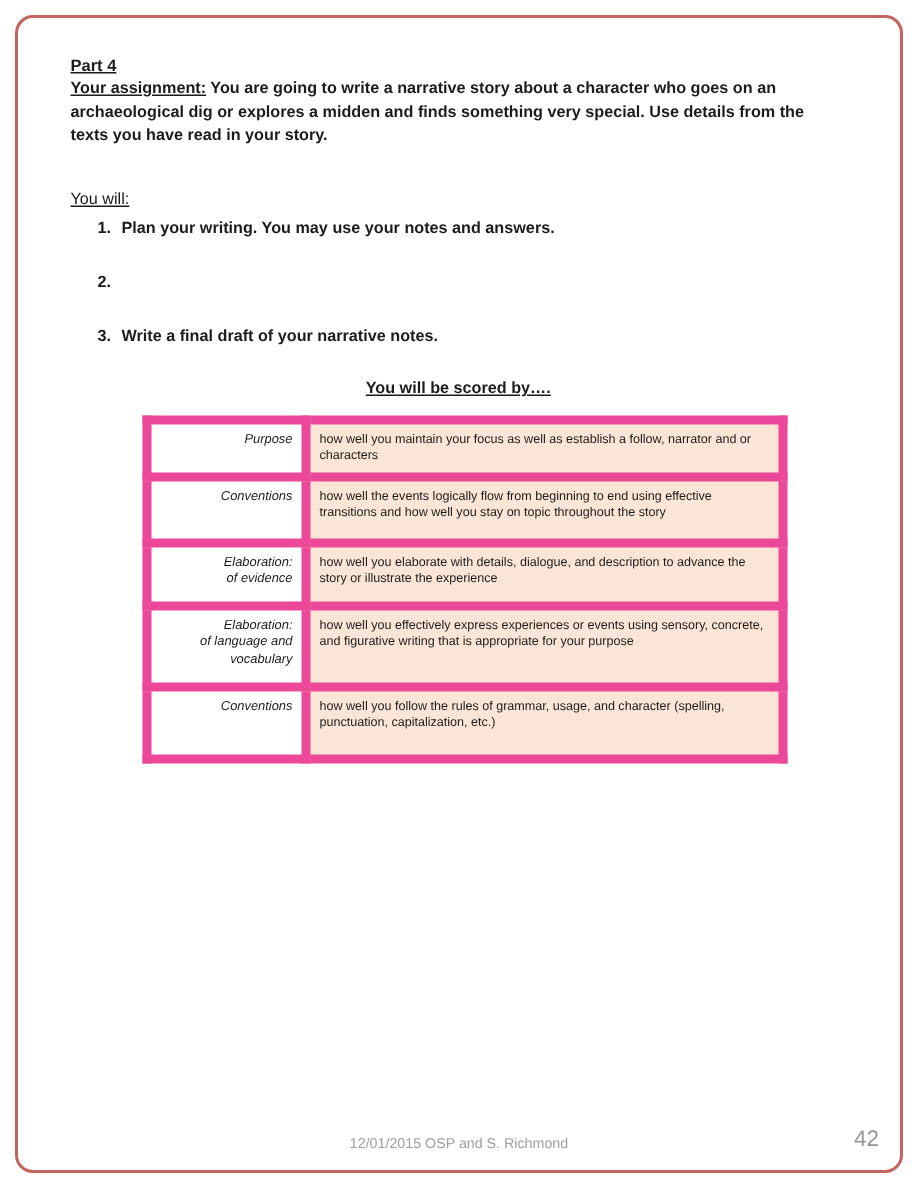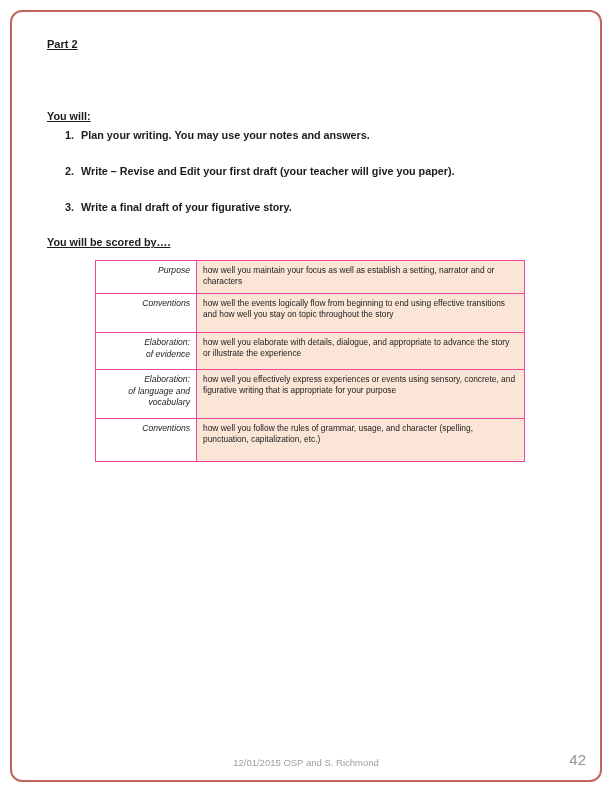"Part 2" div.part-label { text: 2 -> 4 }
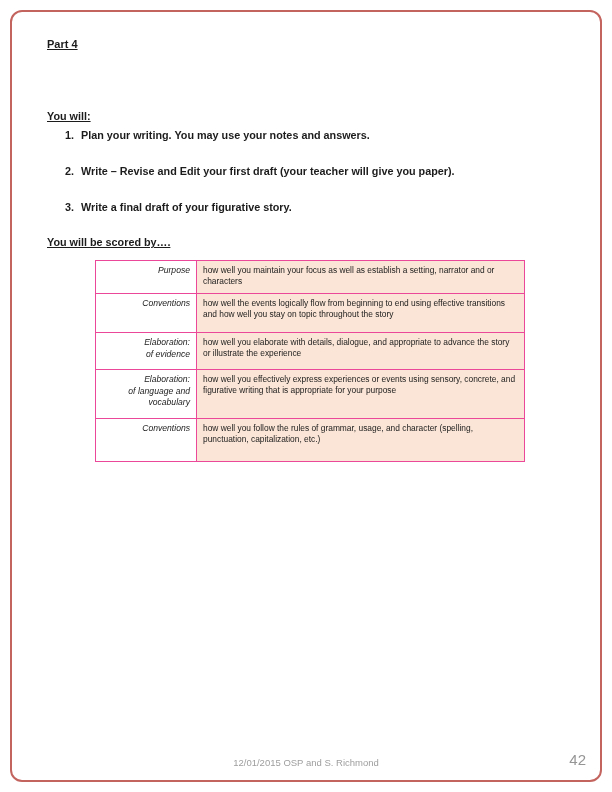"Your assignment: You are going" p.assignment { html: none -> <p><span>Your assignment:</span><span> You are going to write a narrative story about a character who goes on an archaeological dig or explores a midden and finds something very special. Use details from the texts you have read in your story.</span></p> }
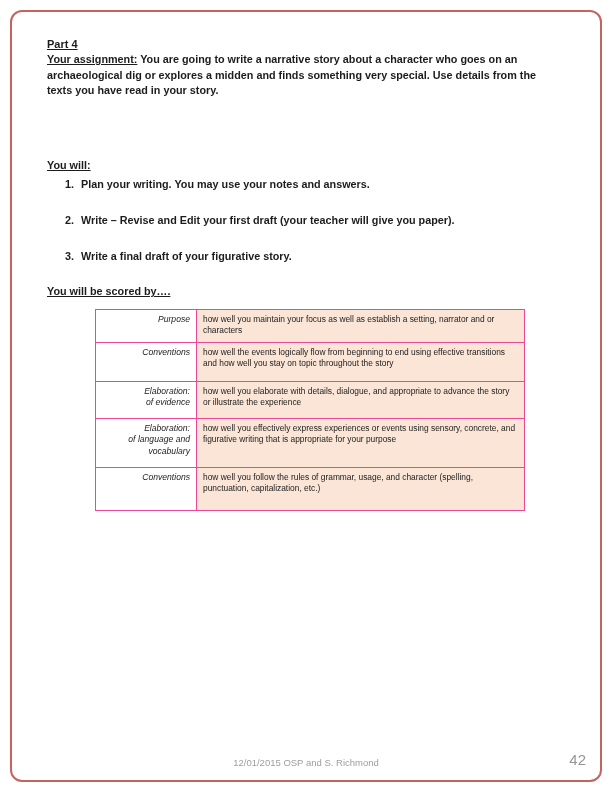"You will:" .you-will { font-weight: bold -> normal; margin-top: 60px -> 28px }
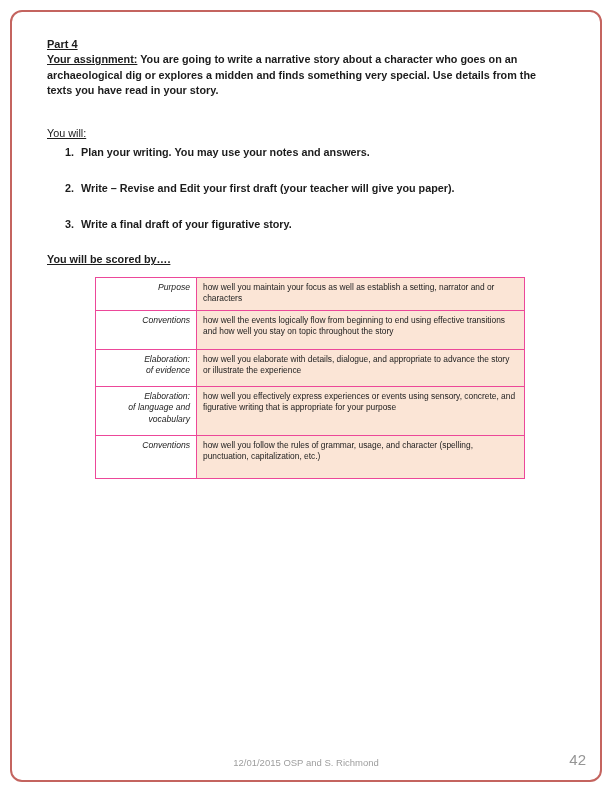"Write – Revise and Edit" span { html: <span>Write – Revise and Edit your first draft (your teacher will give you paper).</span> -> none }
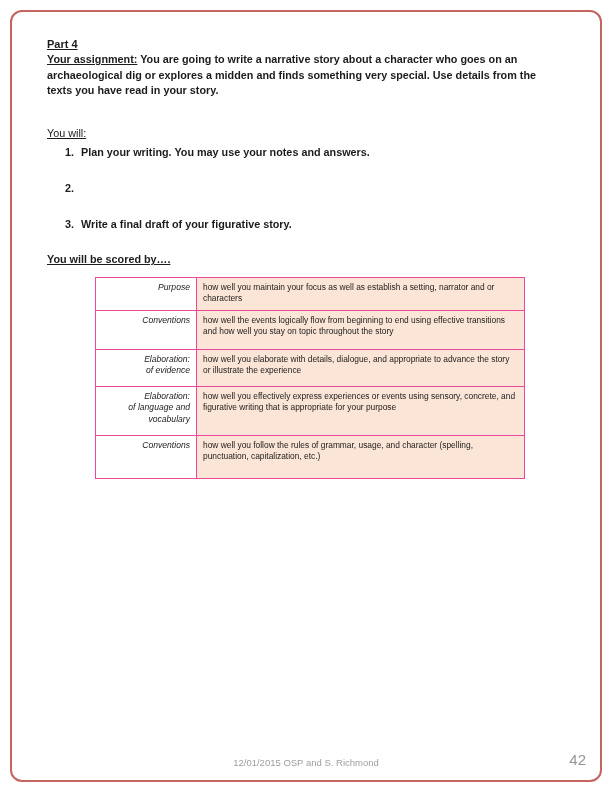"Write a final draft of" span { text: figurative story -> narrative notes }
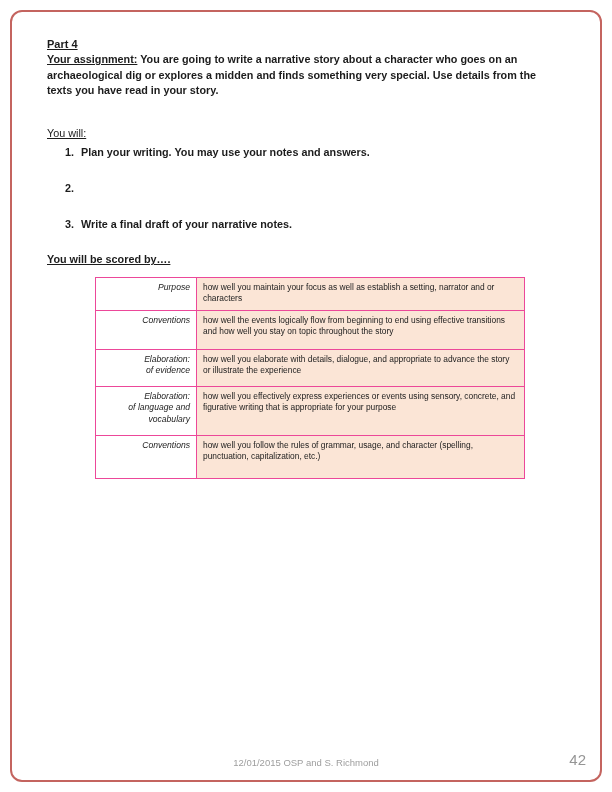"You will be scored by…." .scored-title { text-align: left -> center }
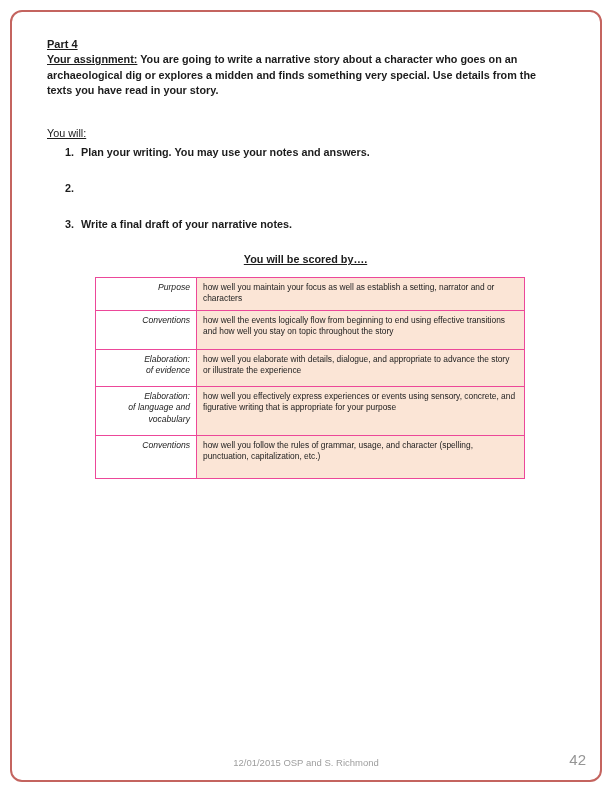"Purpose" .score-table td { border: 1px solid #ec4899 -> 6px solid #ec4899 }
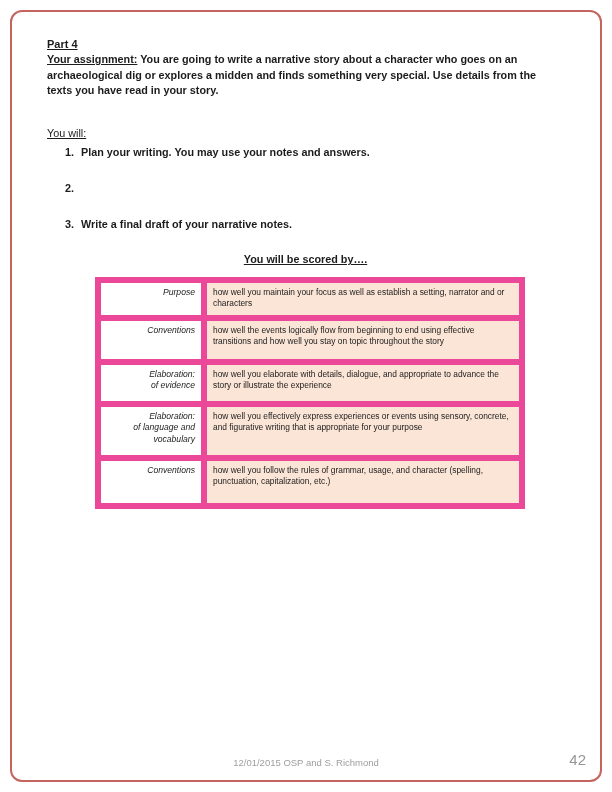"how well you maintain your" td.desc { text: setting -> follow }
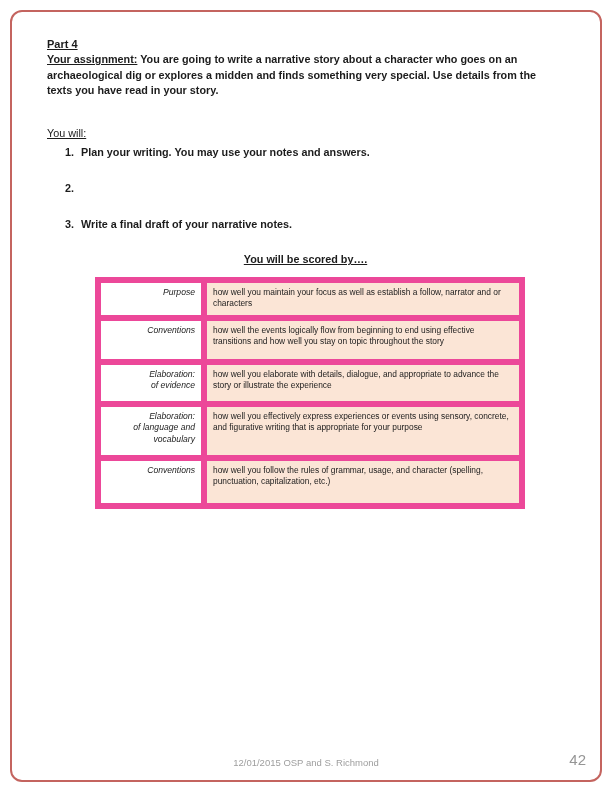"how well you elaborate with" td.desc { text: appropriate -> description }
